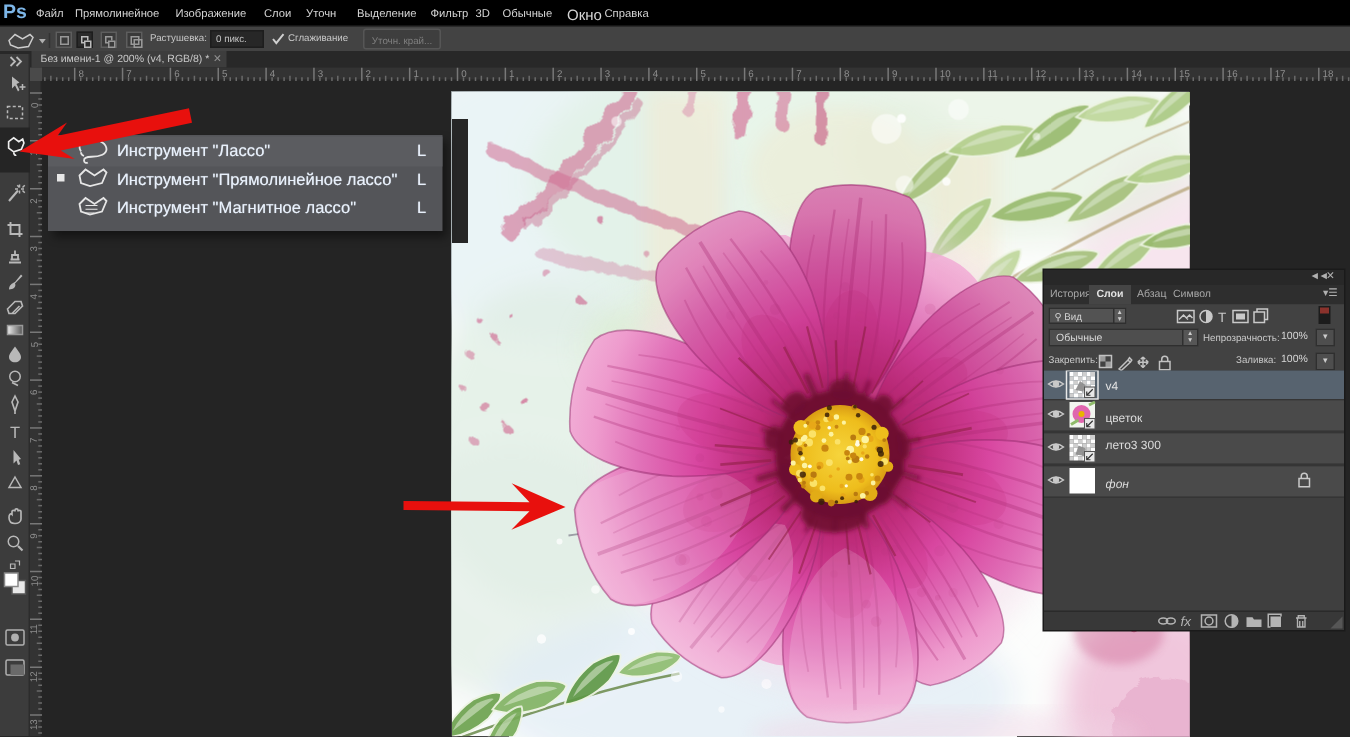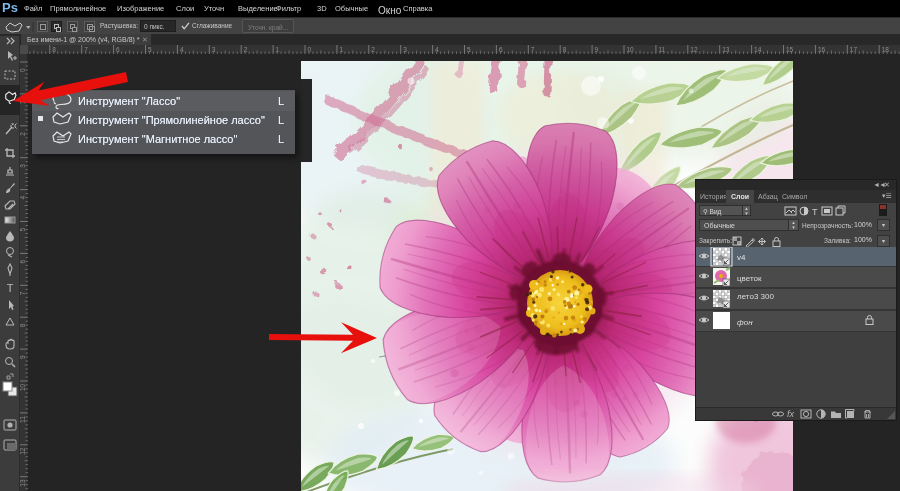"Фильтр" div { left: 276px -> 287px }
